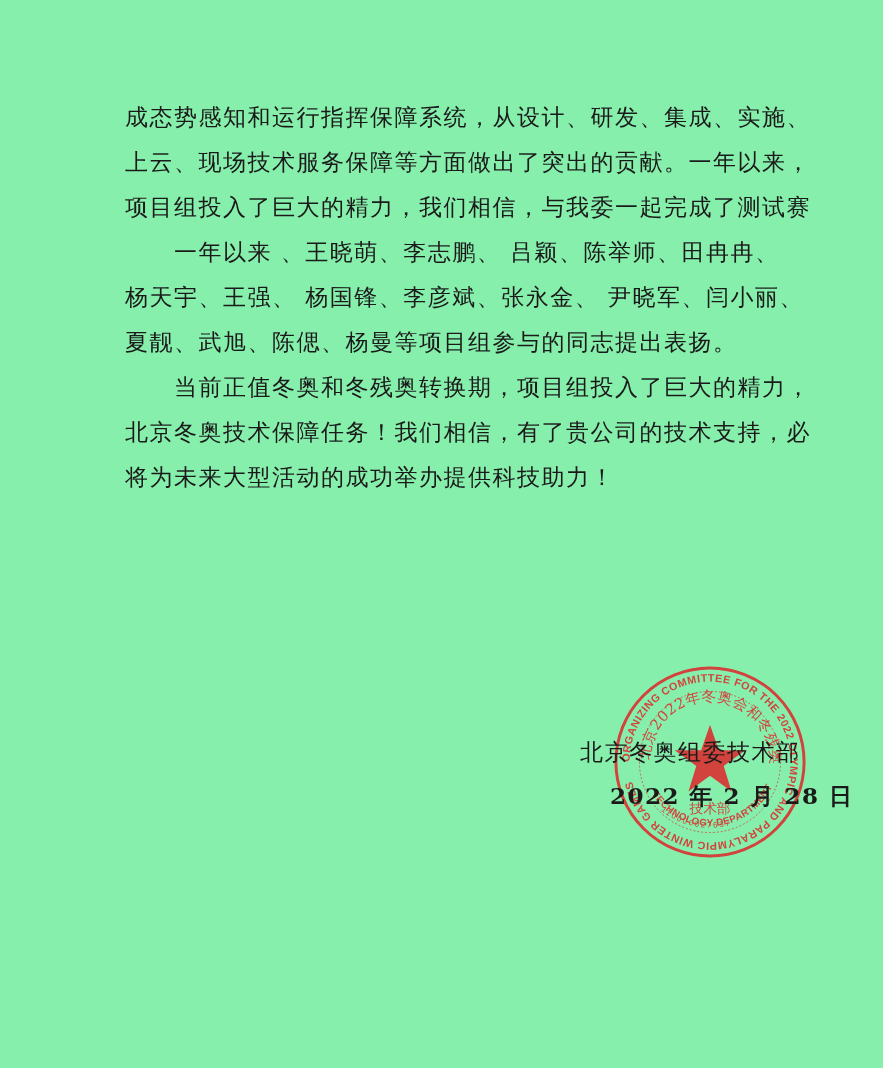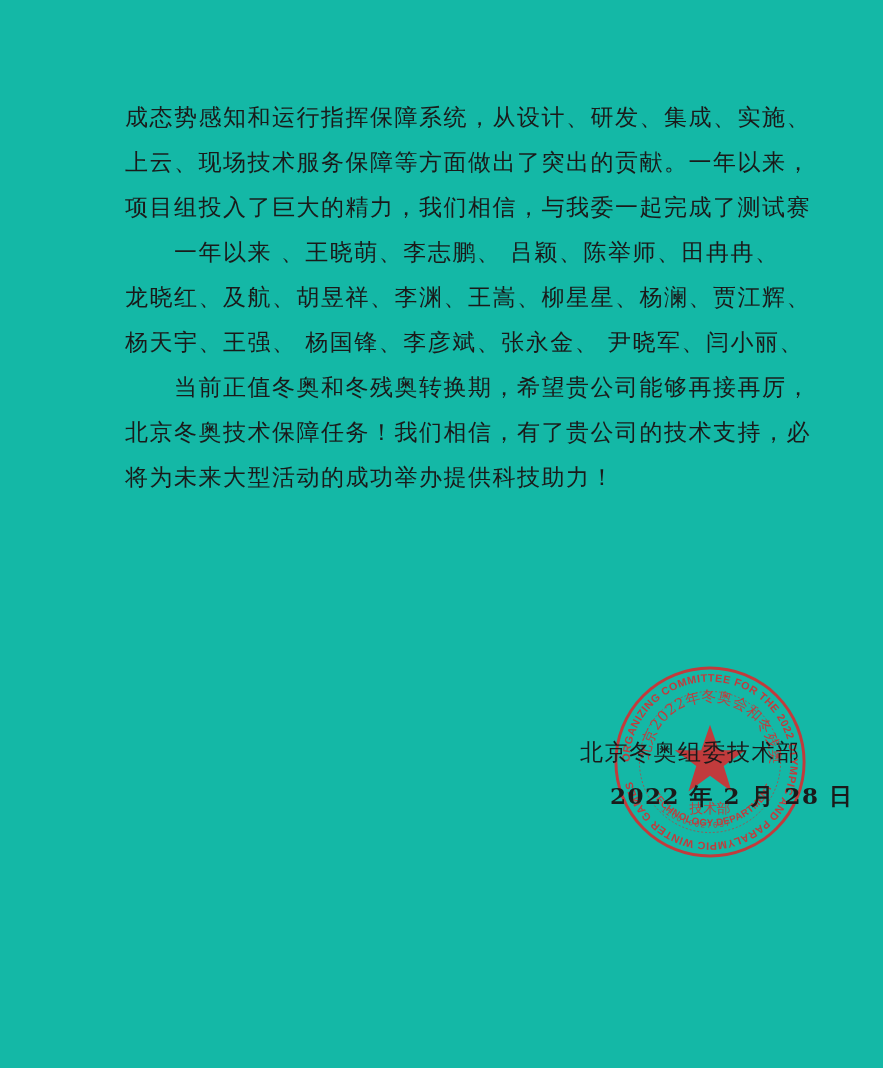"成态势感知和运行指挥保障系统，从设计、研发、集成、实施、" .page { background: #14b8a6 -> #86efac }
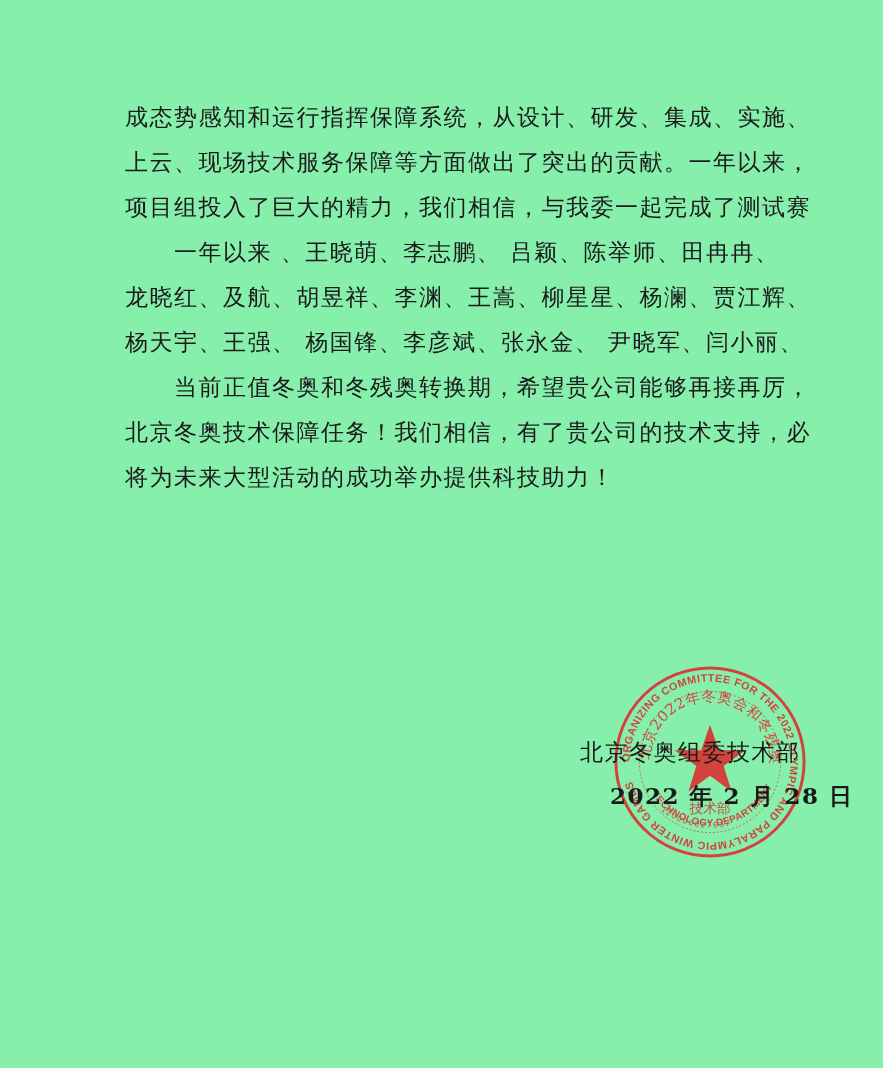"龙晓红、及航、胡昱祥、李渊、王嵩、柳星星、杨澜、贾江辉、" div.line { html: <div>龙晓红、及航、胡昱祥、李渊、王嵩、柳星星、杨澜、贾江辉、</div> -> none }
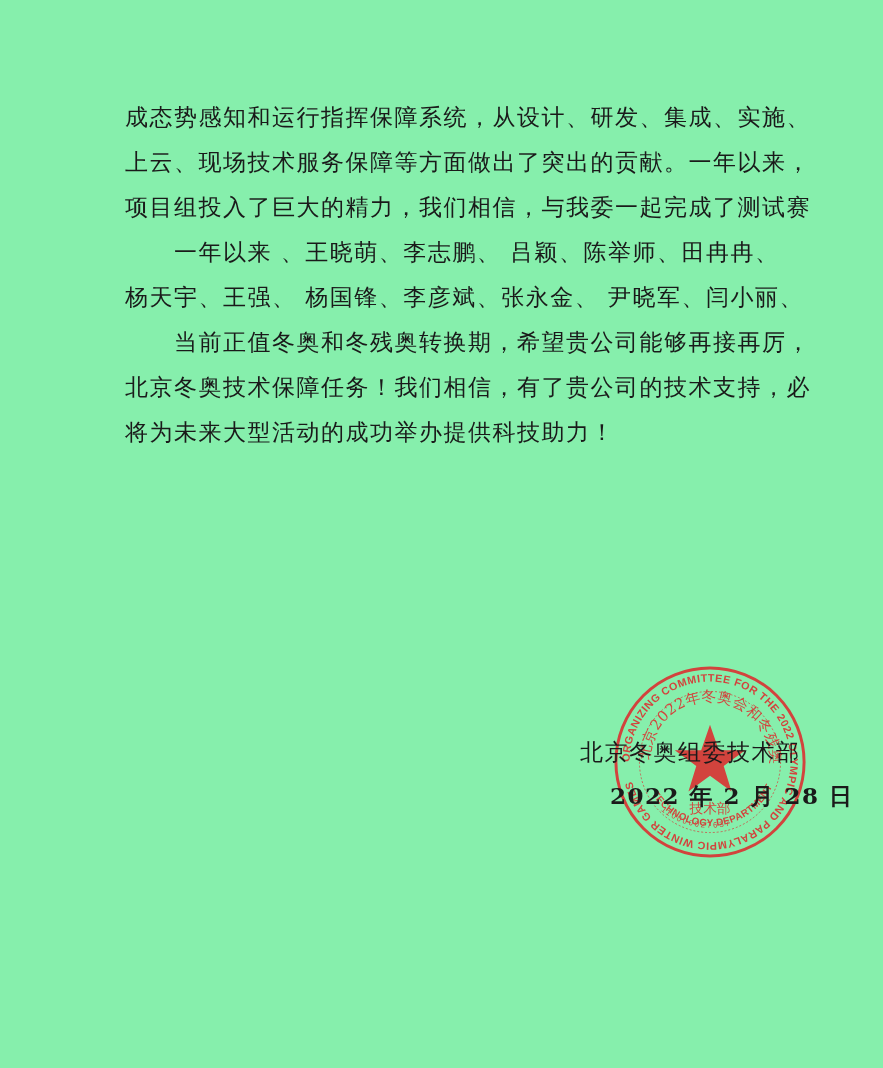"夏靓、武旭、陈偲、杨曼等项目组参与的同志提出表扬。" div.line { html: none -> <div>夏靓、武旭、陈偲、杨曼等项目组参与的同志提出表扬。</div> }
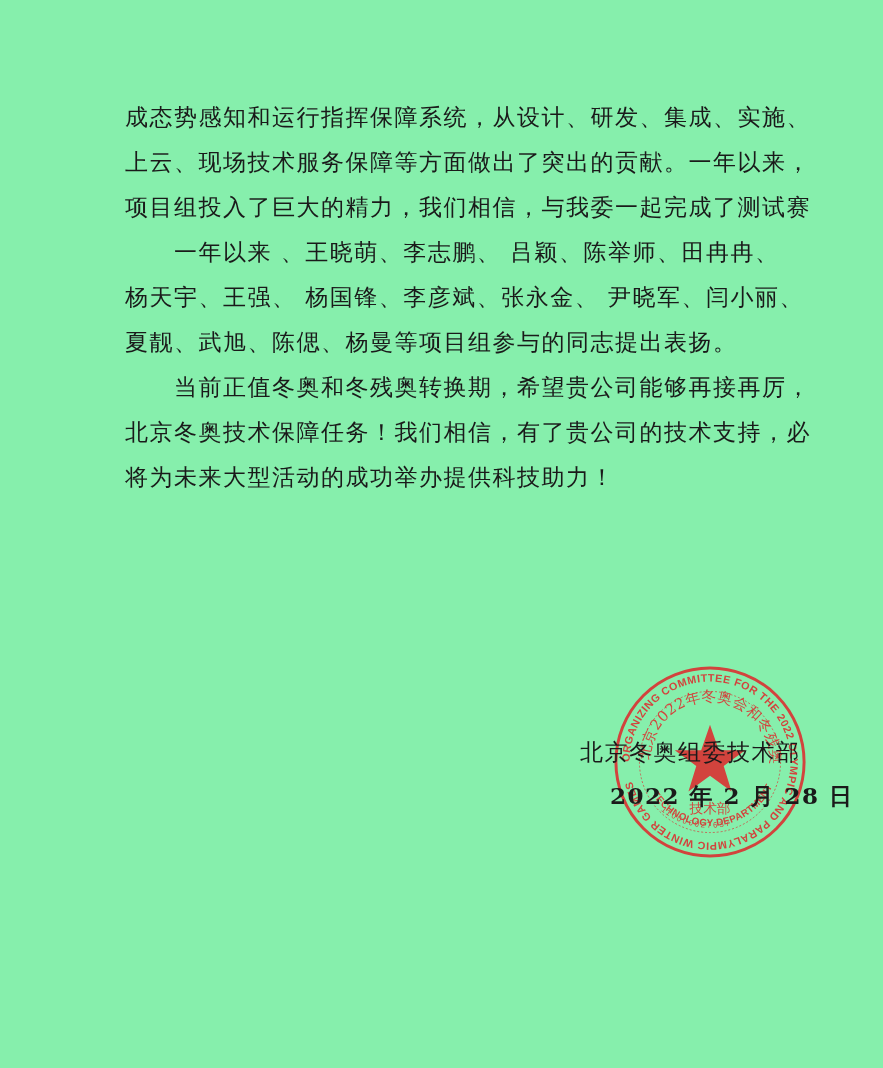"当前正值冬奥和冬残奥转换期，希望贵公司能够再接再厉，" div.line { text: 希望贵公司能够再接再厉 -> 项目组投入了巨大的精力 }
